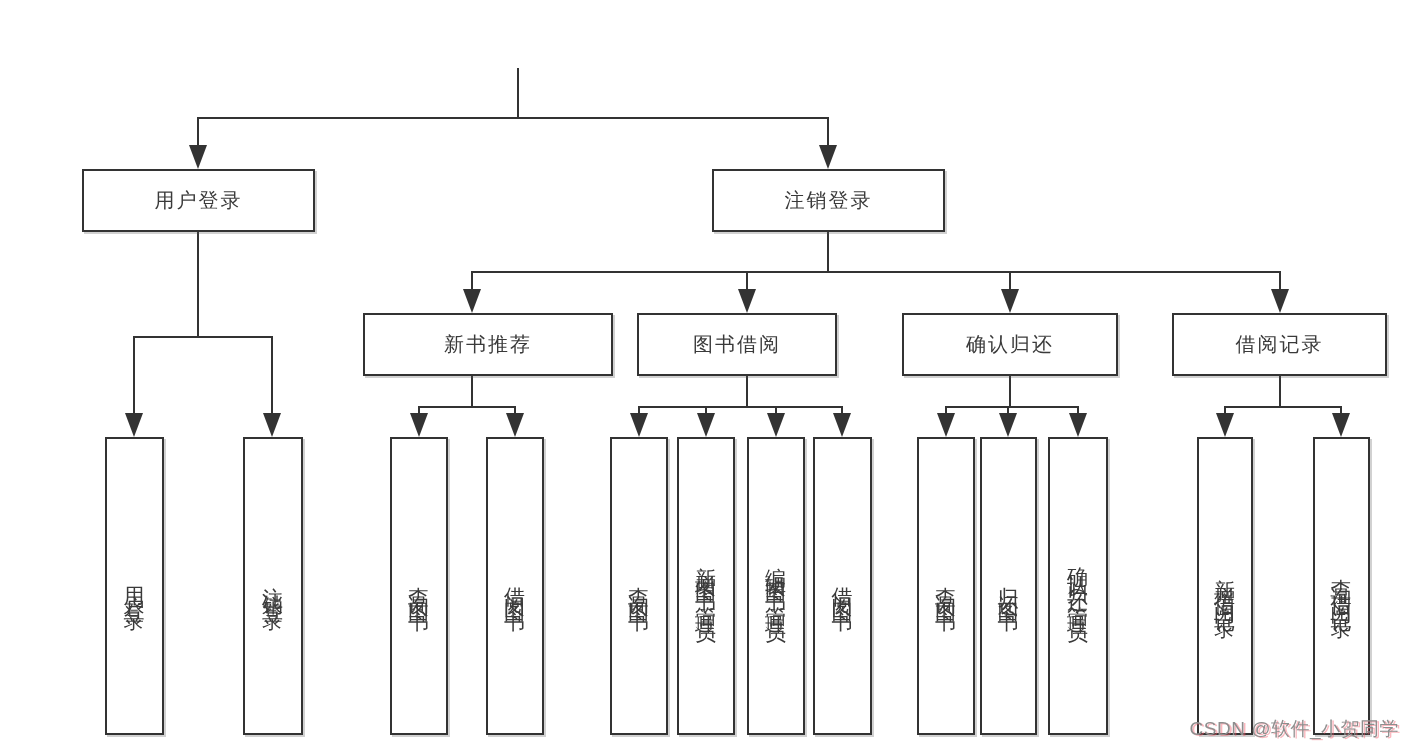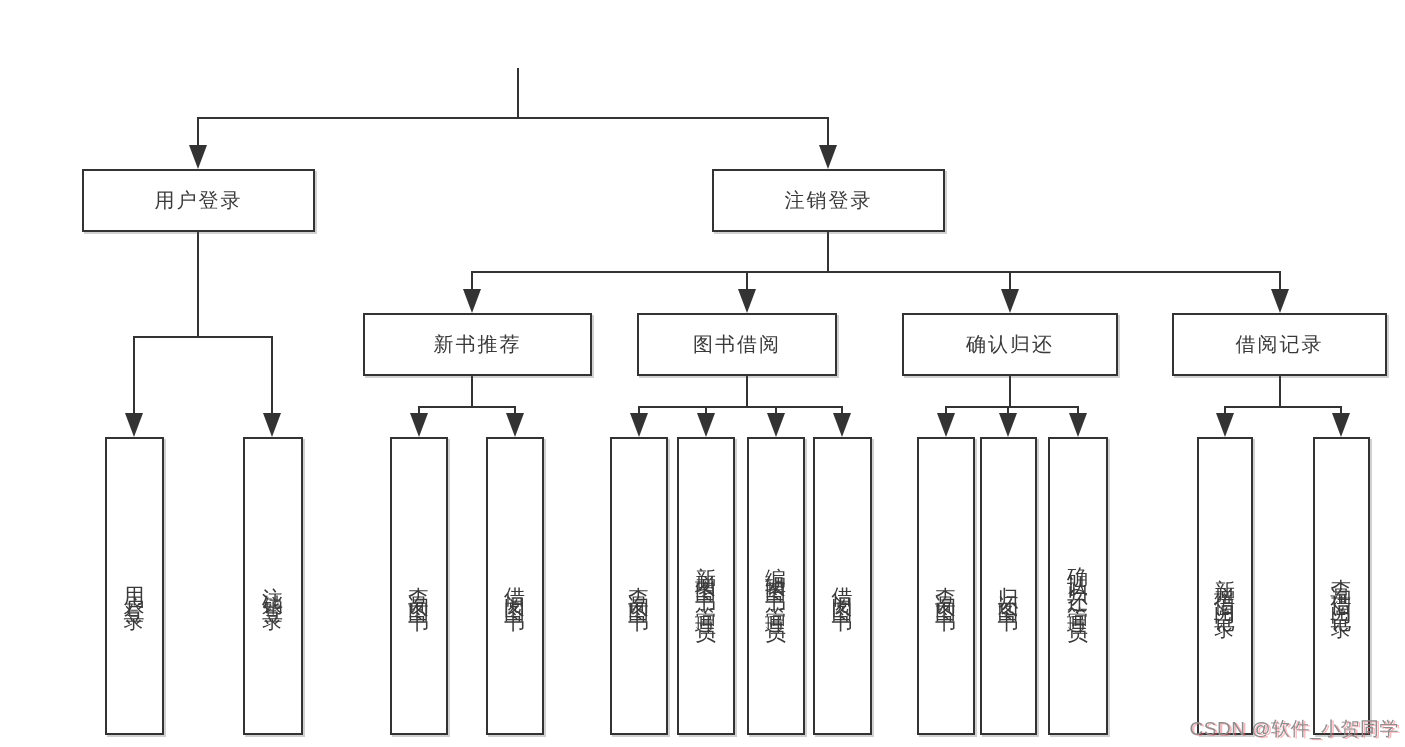"新书推荐" div.box { width: 229px -> 250px }
